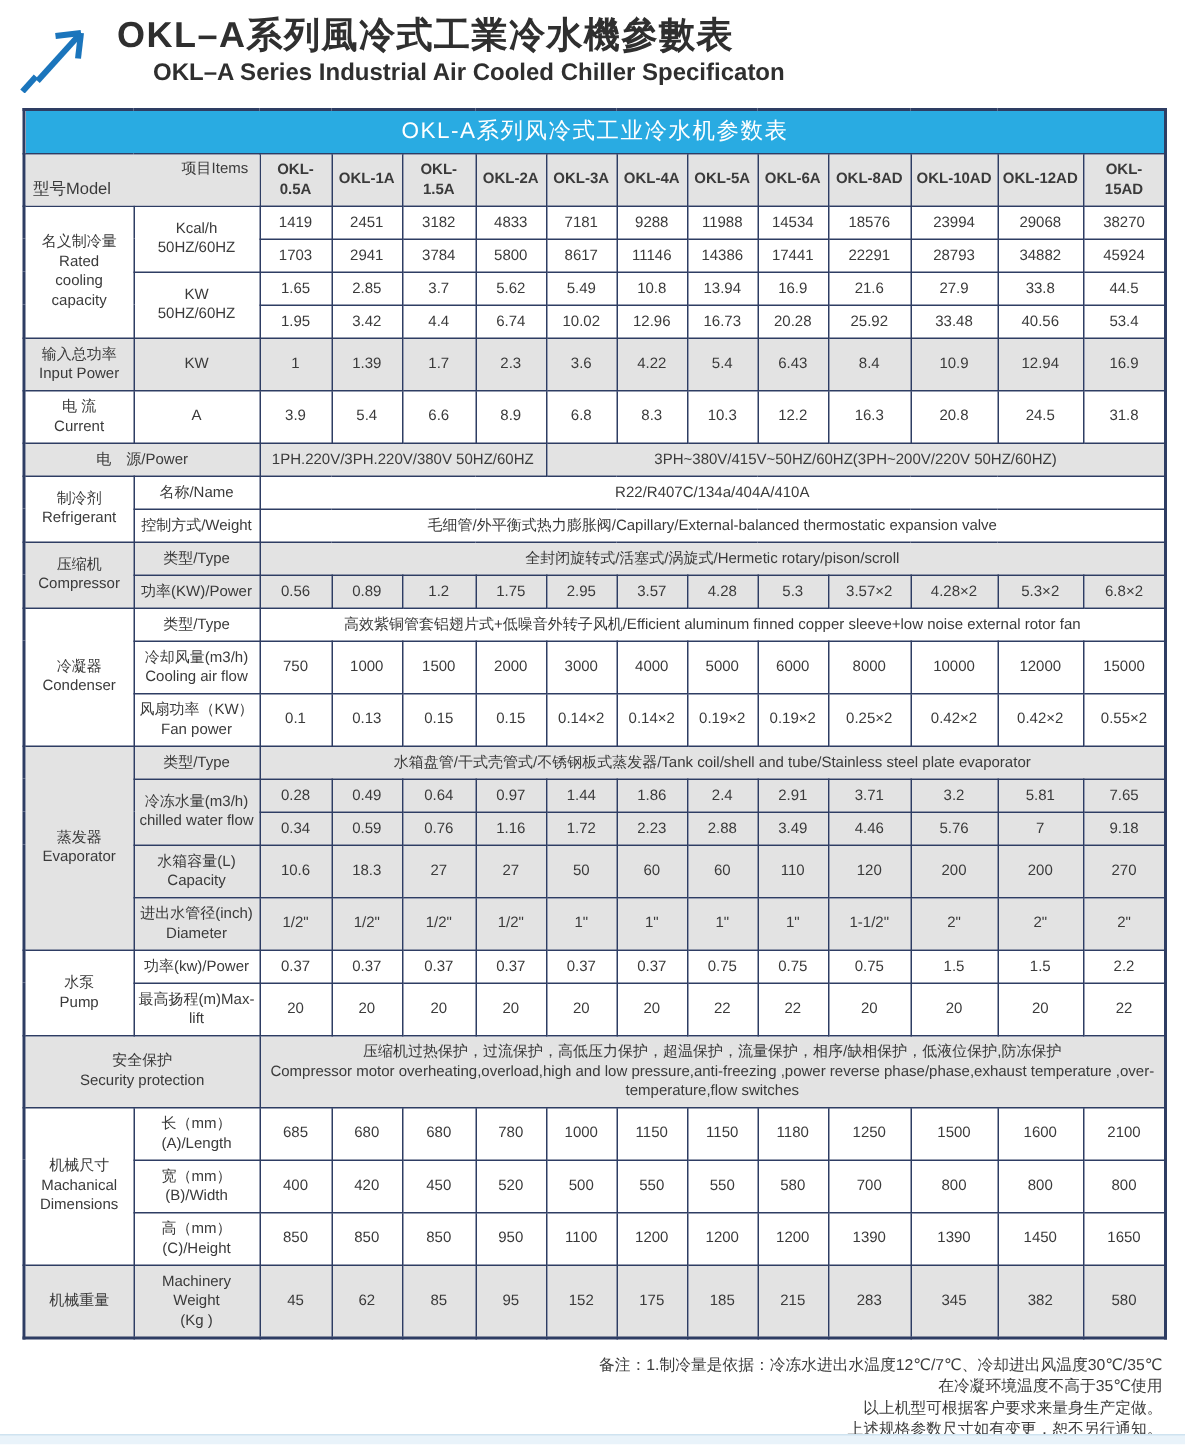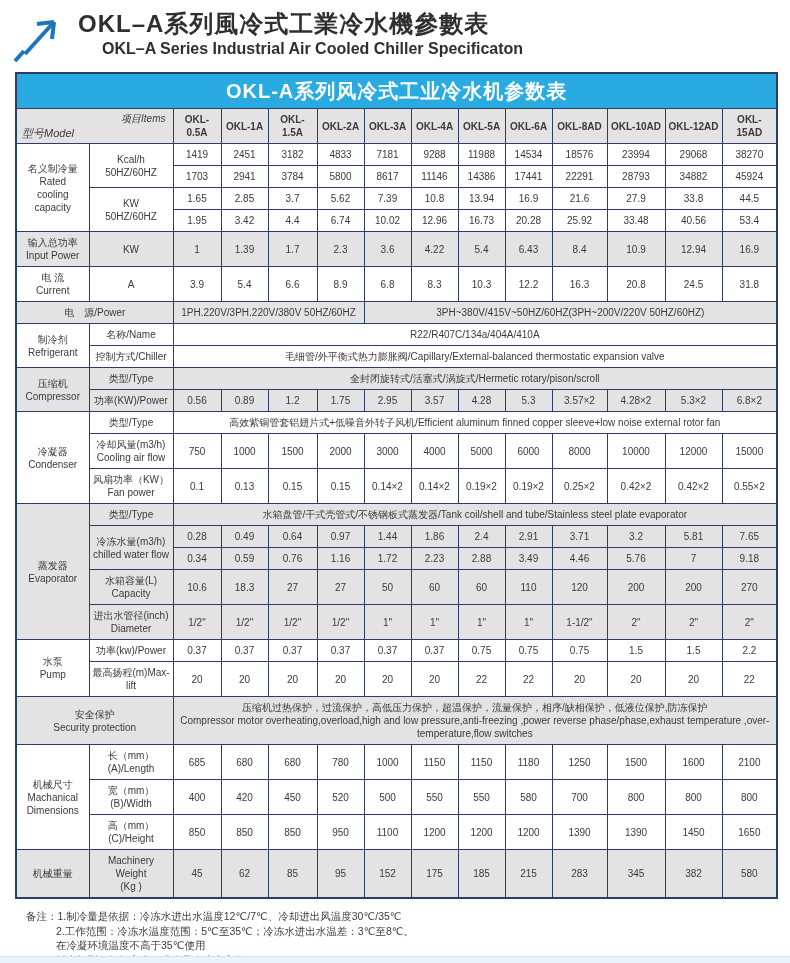"OKL-A系列风冷式工业冷水机参数表" tr.titlebar td { font-size: 20px -> 15px; font-weight: bold -> normal }
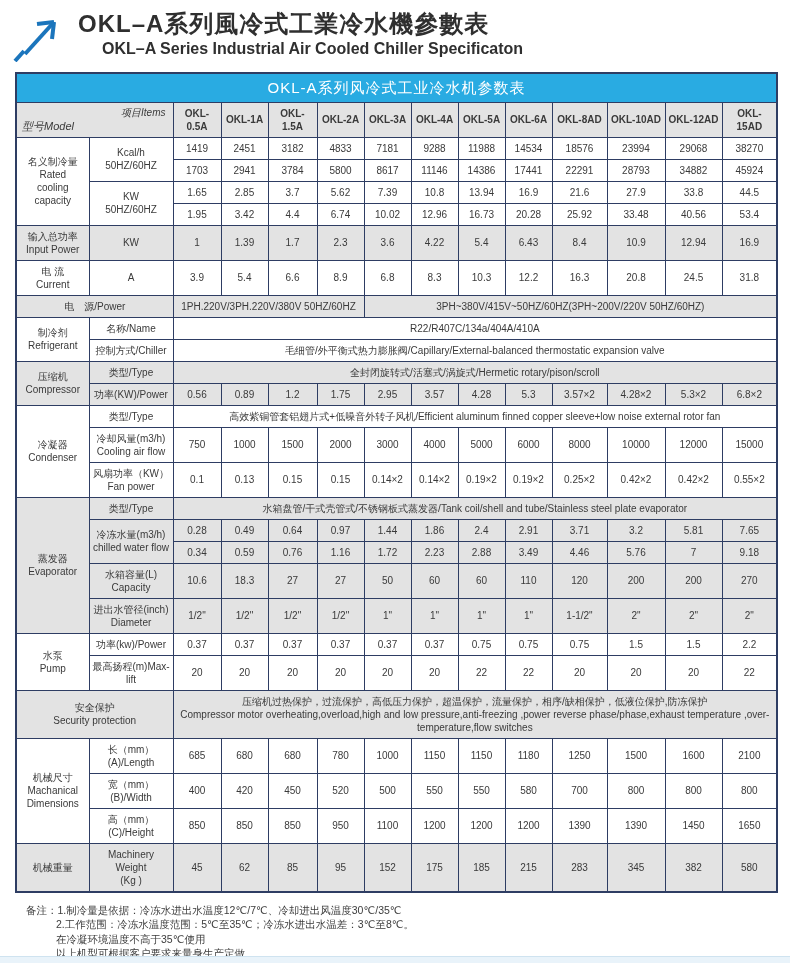"项目Items" td.corner { font-style: italic -> none }
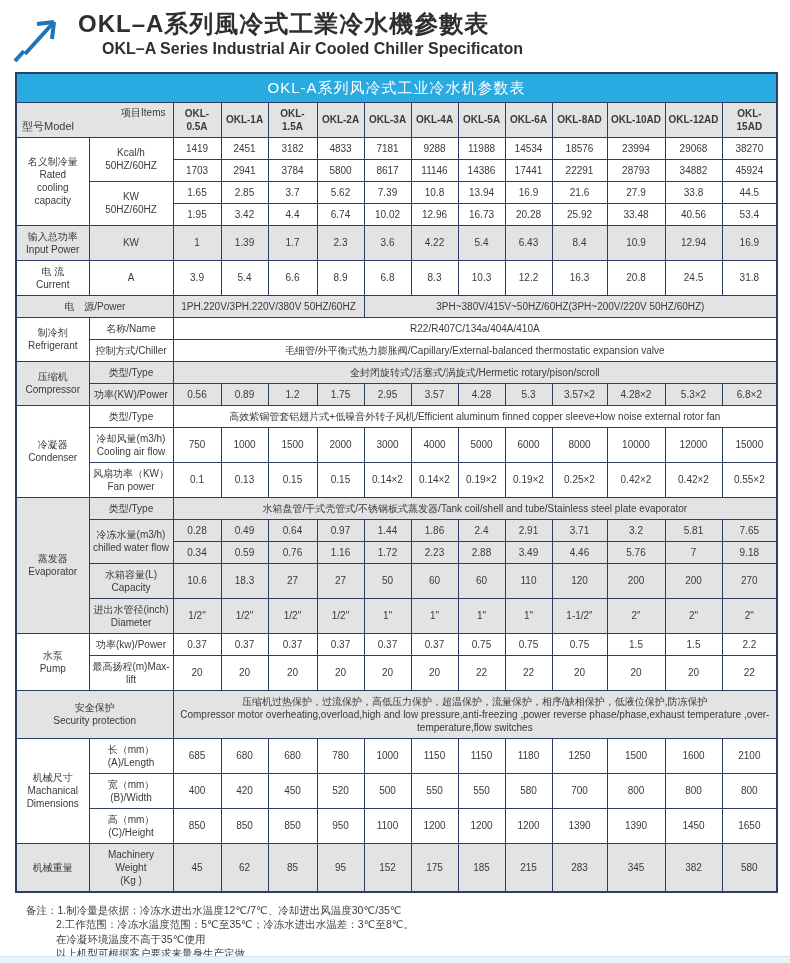"7.39" td.val { text: 7.39 -> 5.49 }
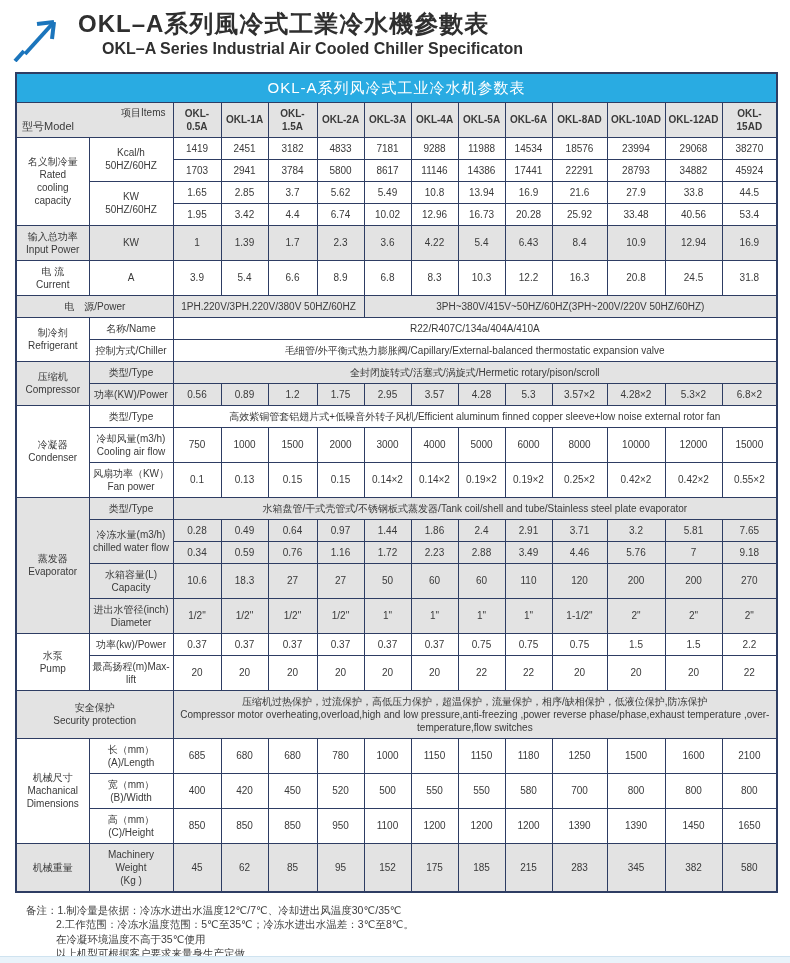"控制方式/Chiller" td.lab2 { text: /Chiller -> /Weight }
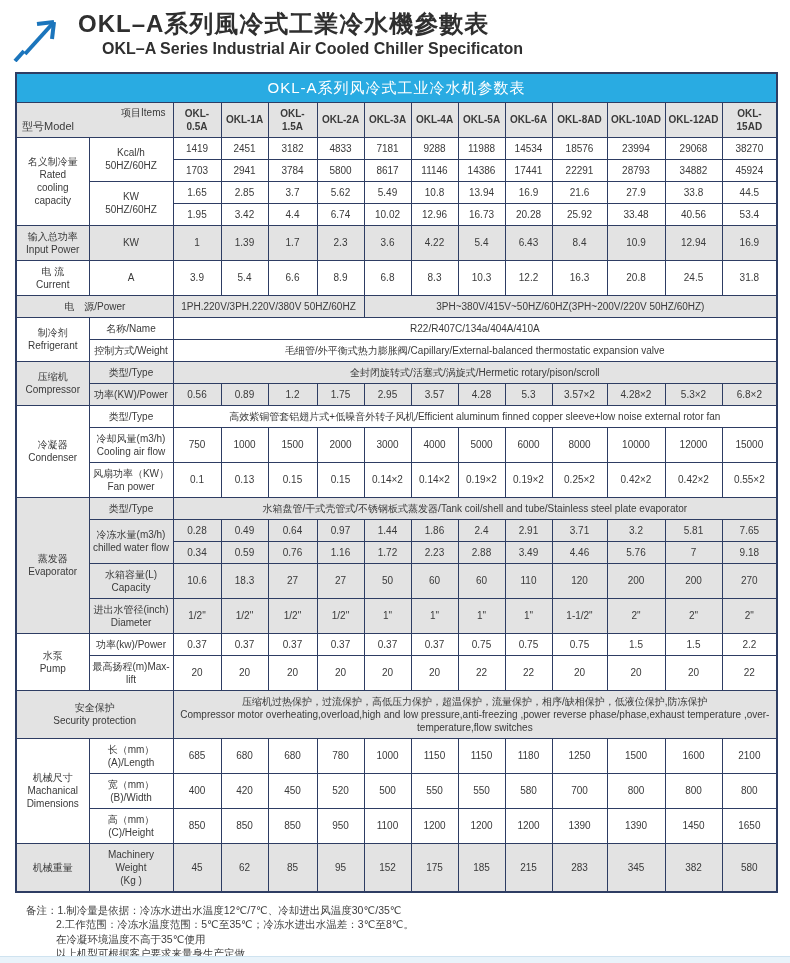"备注：1.制冷量是依据：冷冻水进出水温度12℃/7℃、冷却进出风温度30℃/35" .note-line { text-align: none -> right }
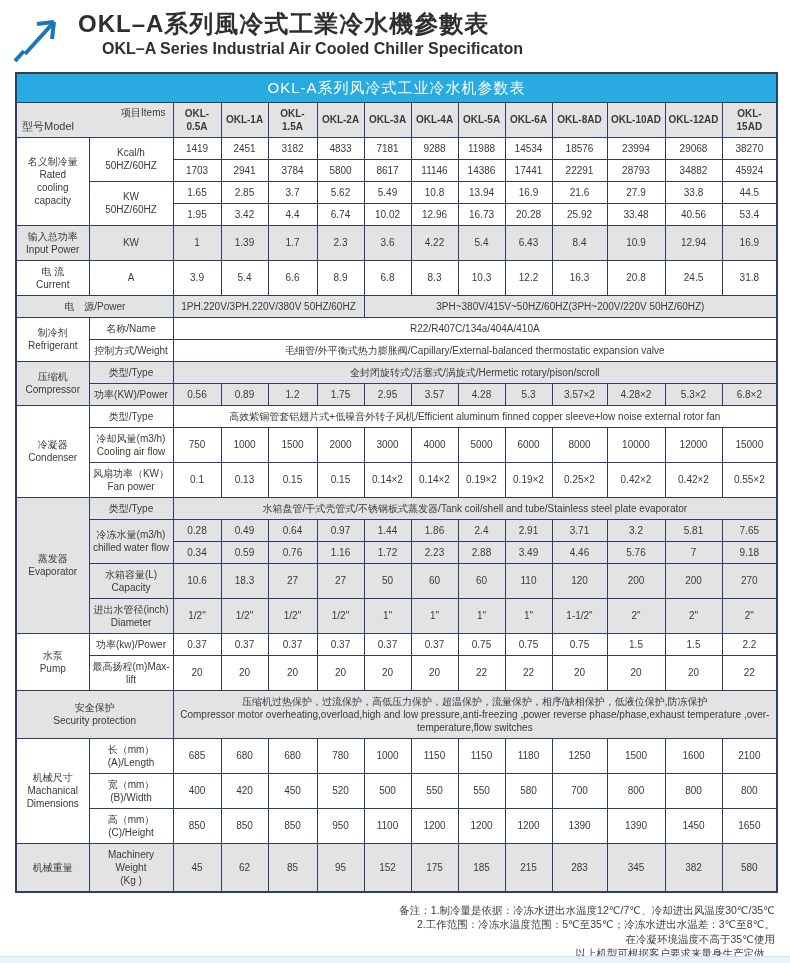"2.工作范围：冷冻水温度范围：5℃至35℃；冷冻水进出水温差：3℃至8℃。" div.note-line { html: <div>2.工作范围：冷冻水温度范围：5℃至35℃；冷冻水进出水温差：3℃至8℃。</div> -> none }
